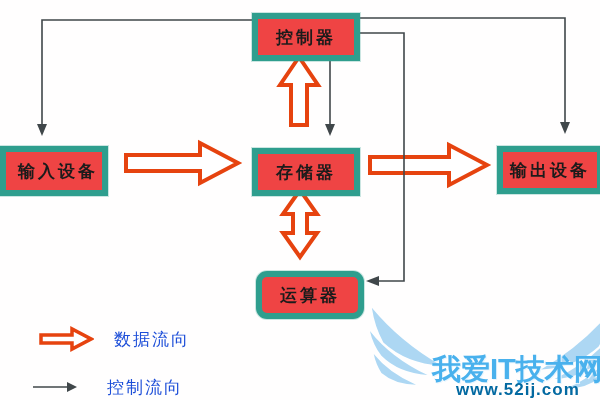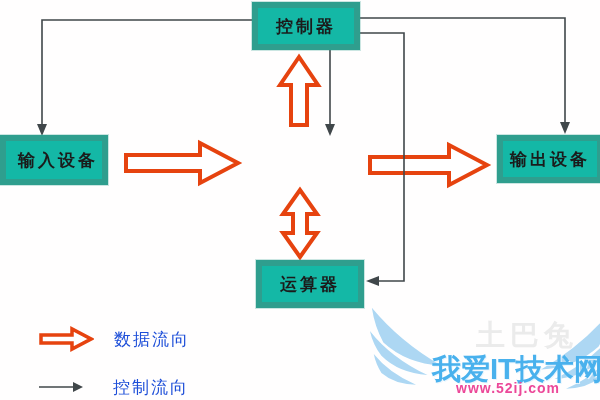"控制器" .node { background: #14b8a6 -> #ef4444; margin-top: none -> 11px }
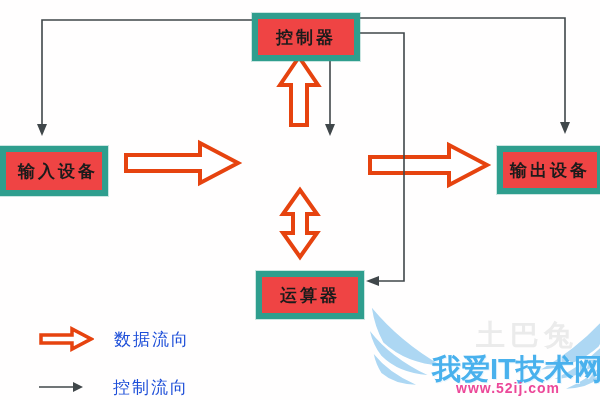"存储器" div.node { html: none -> <div> <span>存储器</span> </div> }
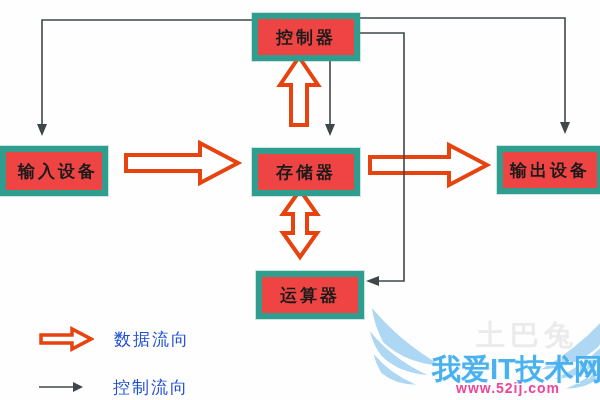"运算器" .node-alu { border-radius: none -> 11px }
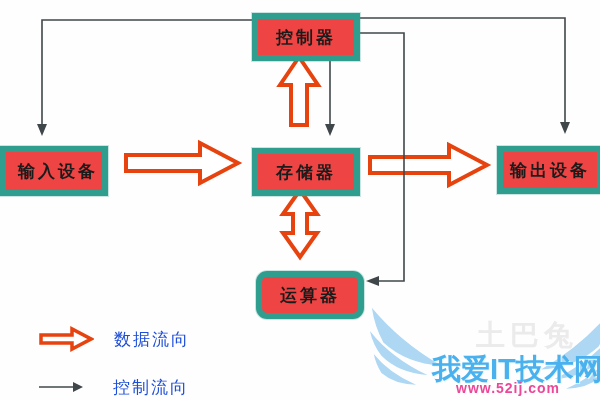"土巴兔" div.wm-ghost { html: <div>土巴兔</div> -> none }
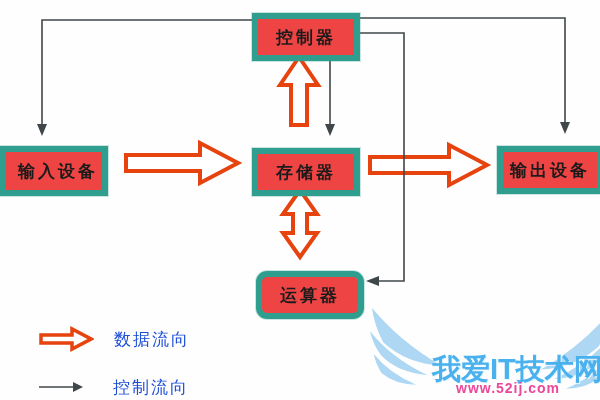"控制流向" .legend-ctrl { left: 37px -> 31px }
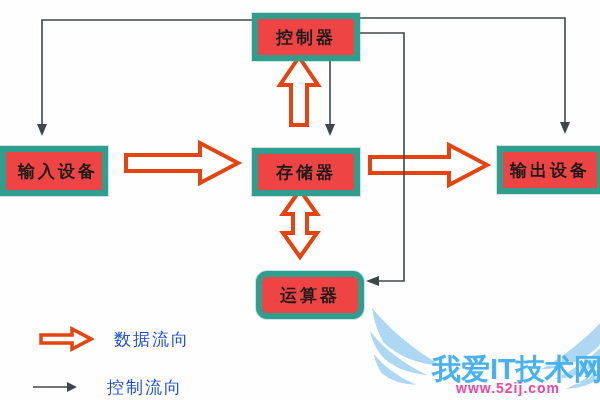"www.52ij.com" .wm-url { color: #ec4899 -> #0369a1; font-size: 14px -> 17px }
